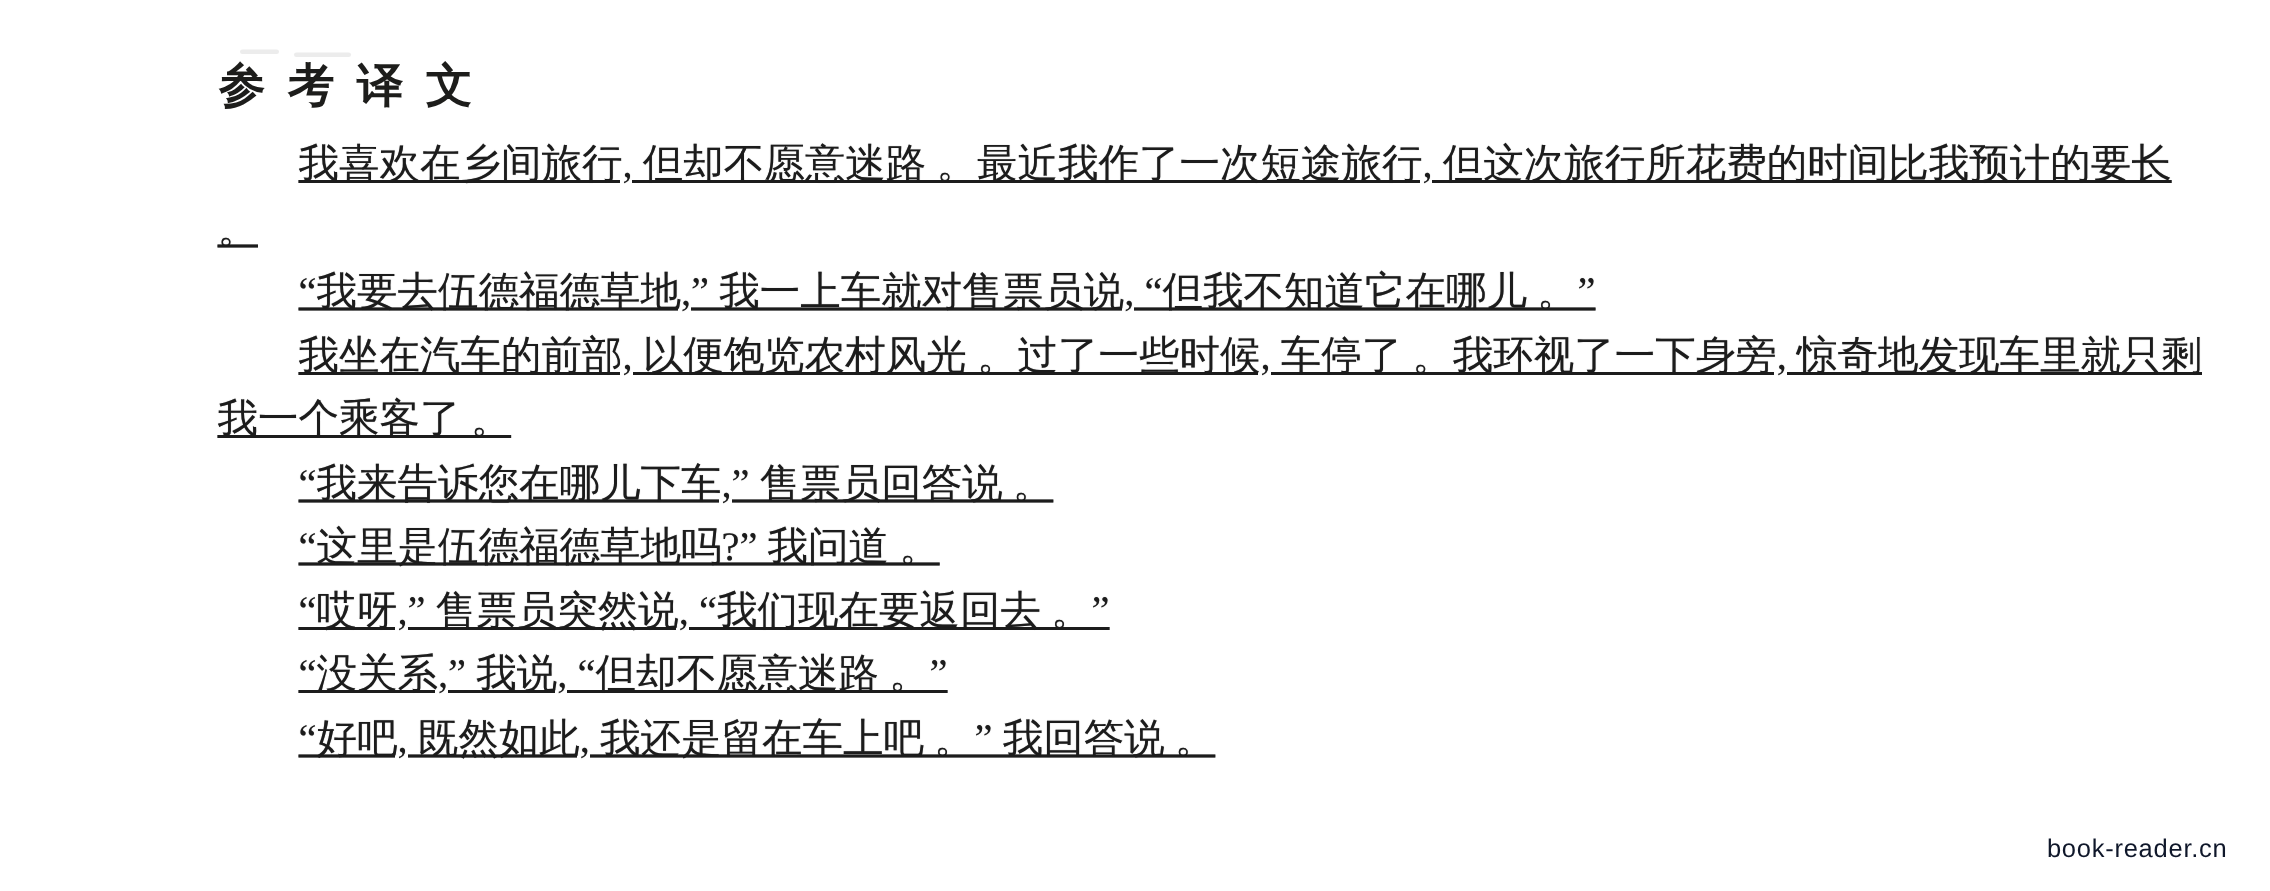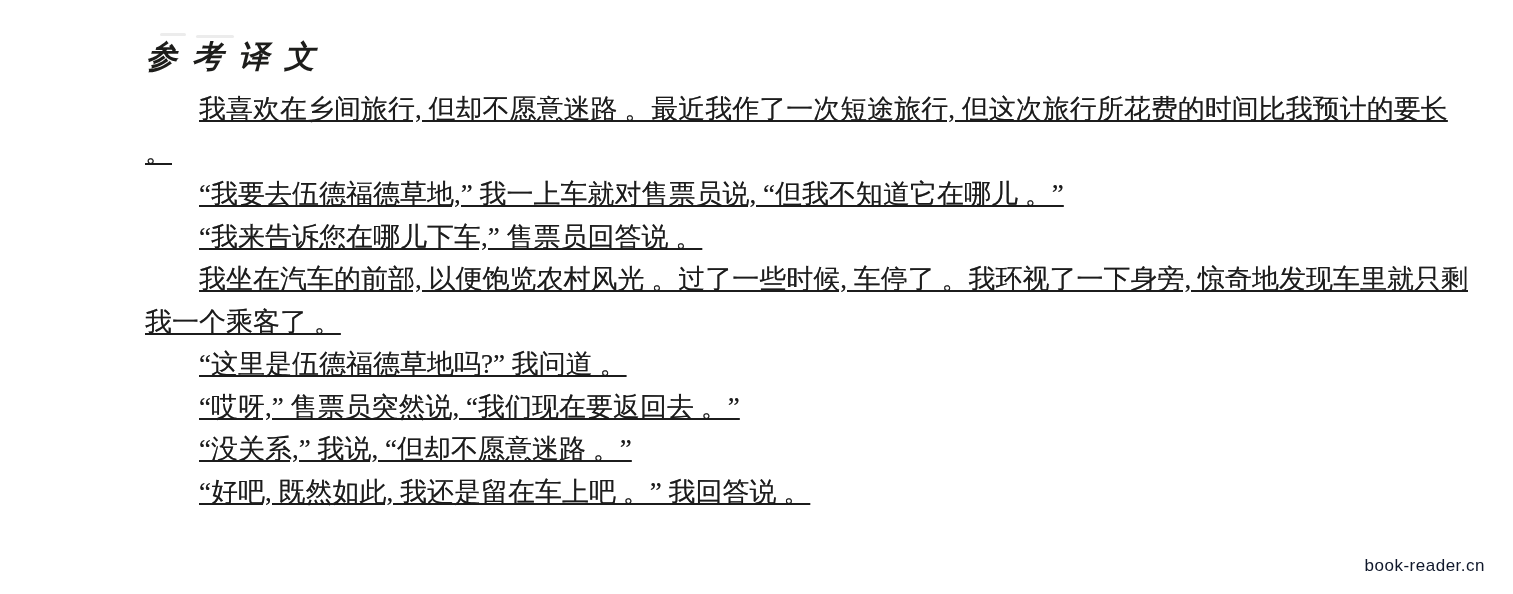"参考译文" .section-title { font-style: italic -> none }
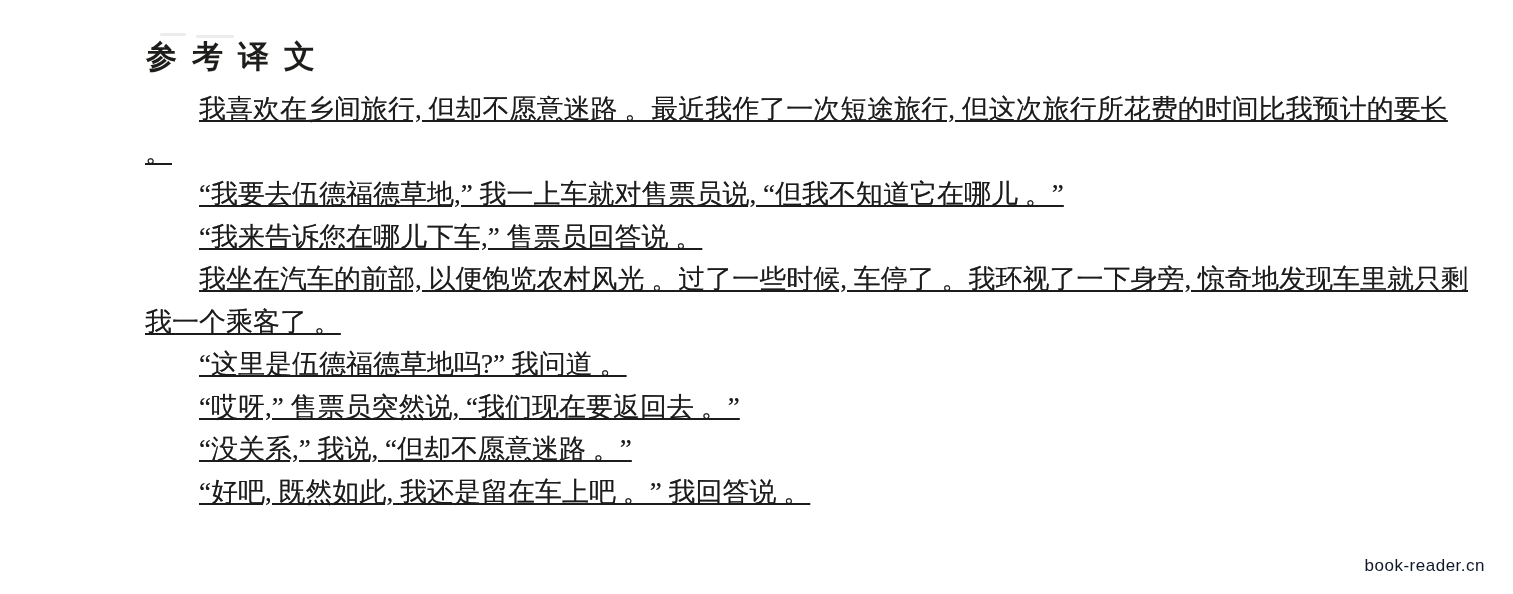"“我来告诉您在哪儿下车,” 售票员回答说 。" p { order: before "我坐在汽车的前部, 以便饱览农村风光 。过了一些时候, 车停了" -> after "我坐在汽车的前部, 以便饱览农村风光 。过了一些时候, 车停了" }
